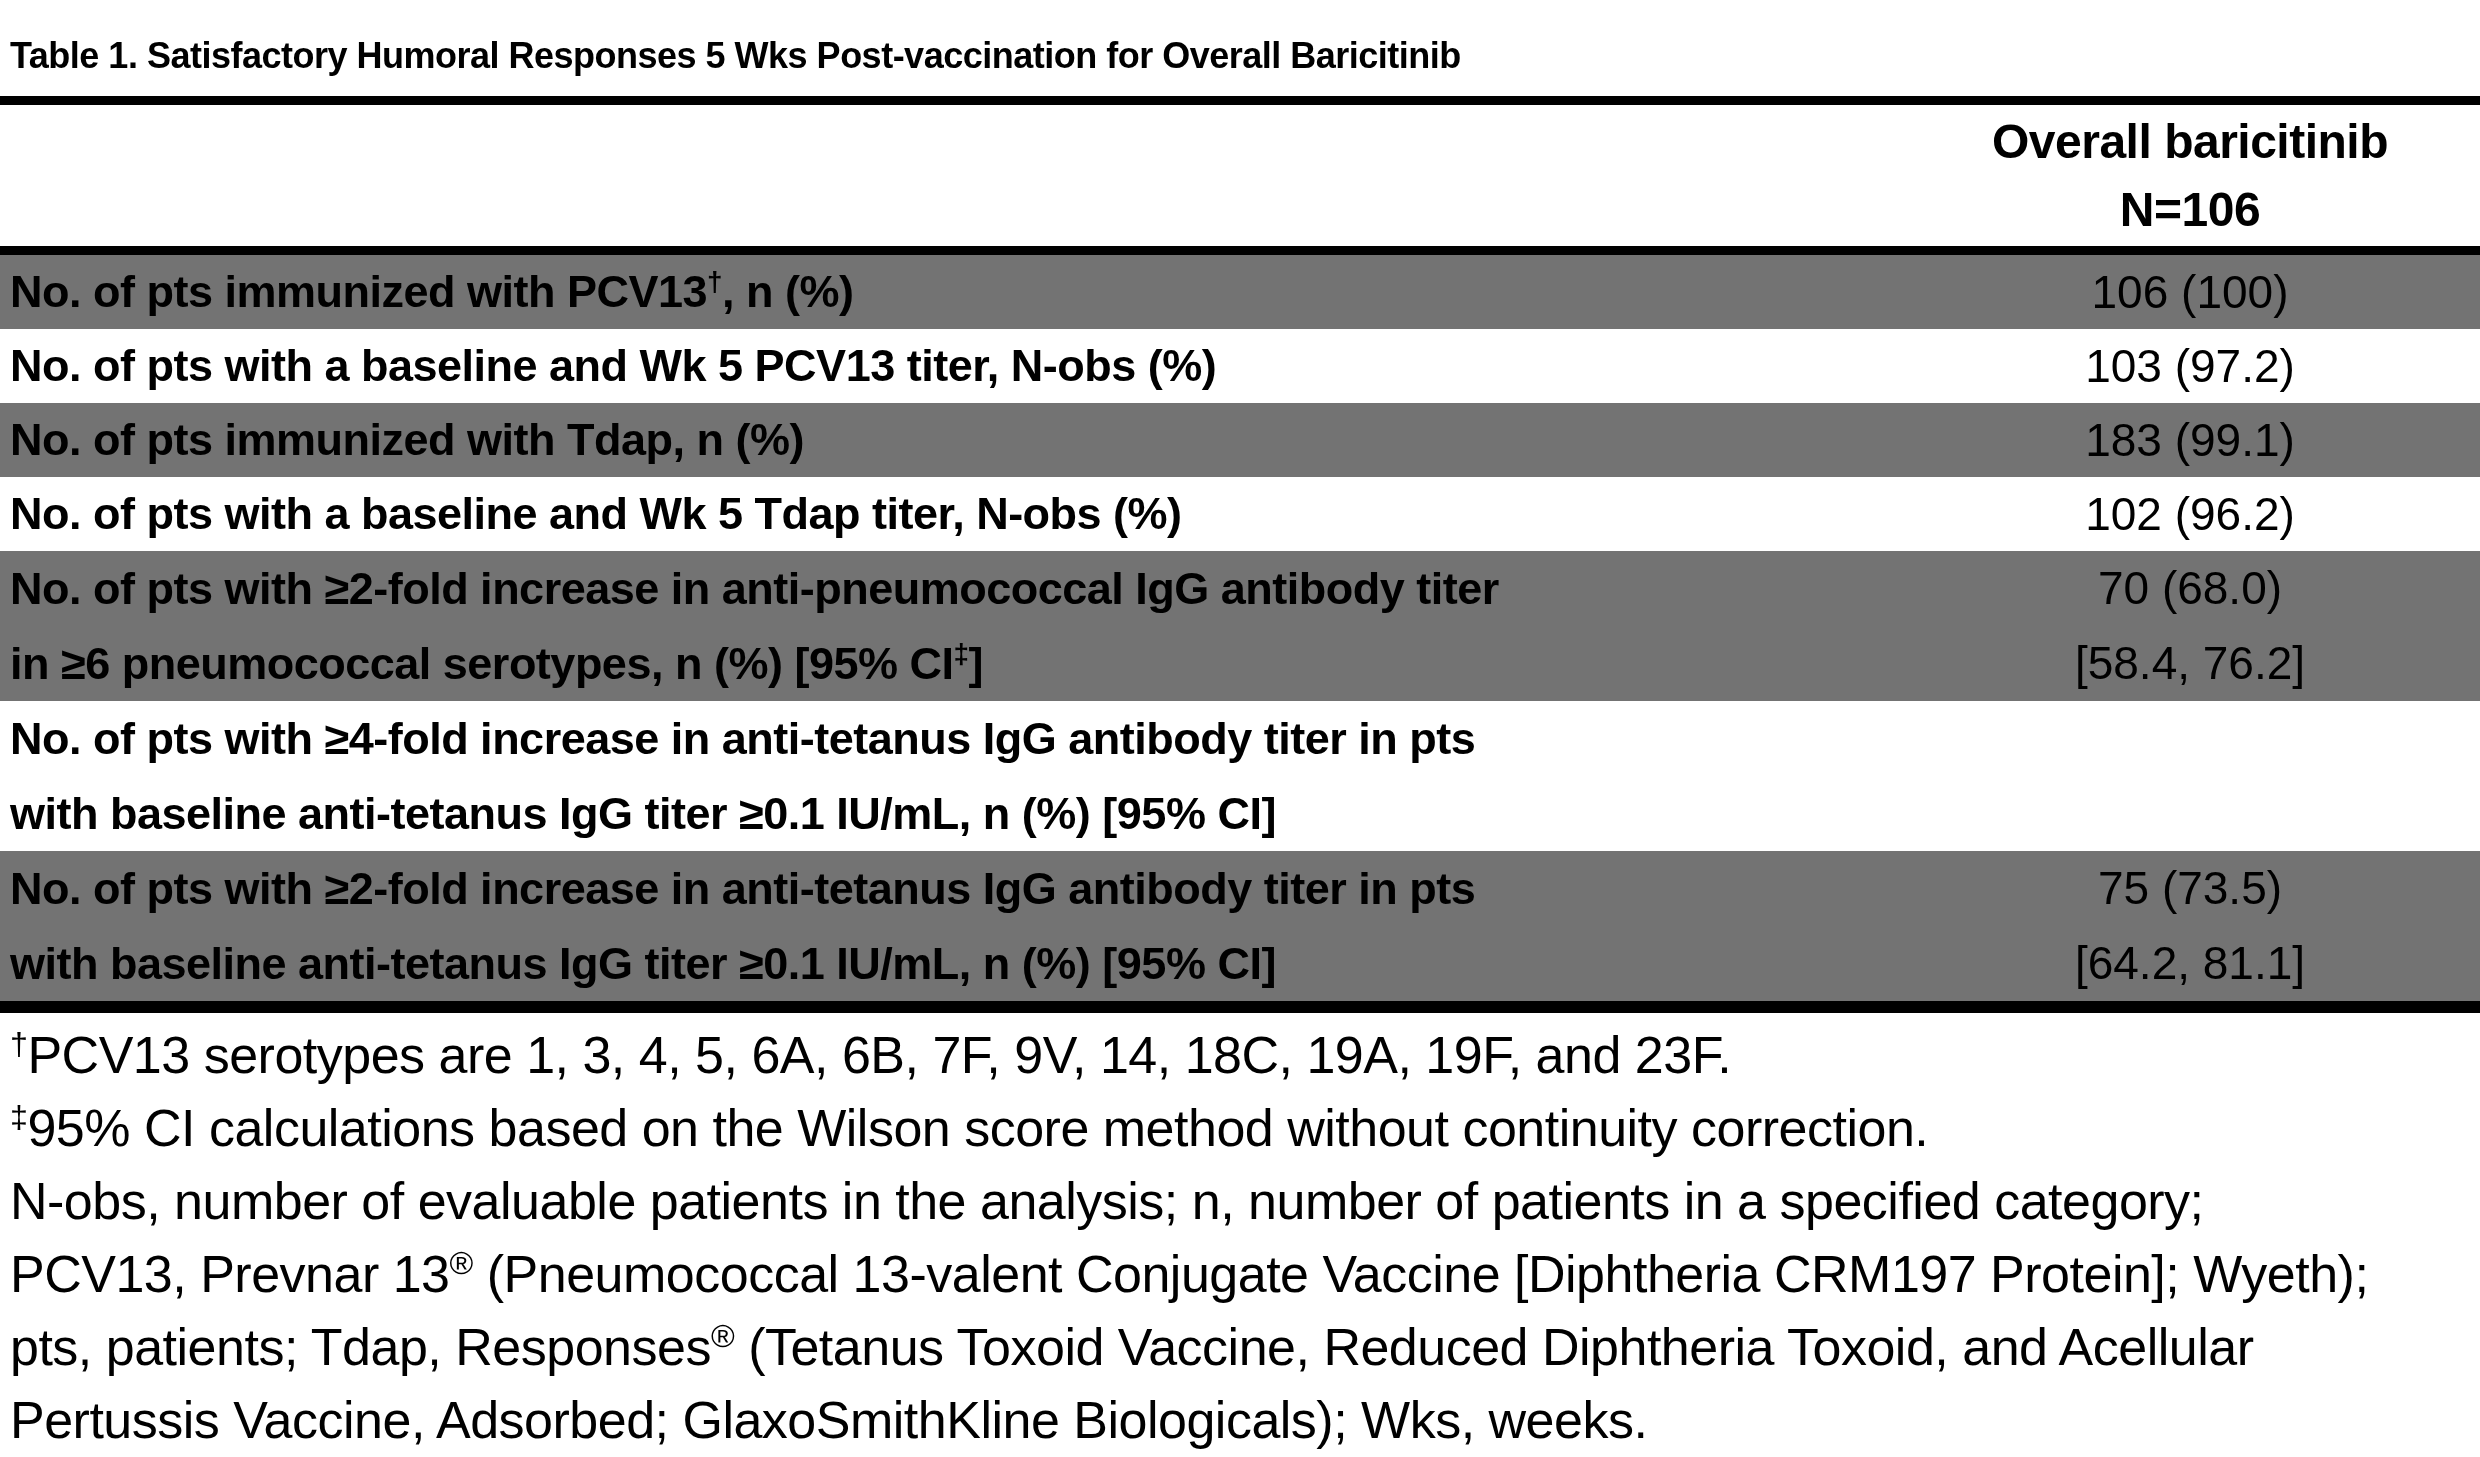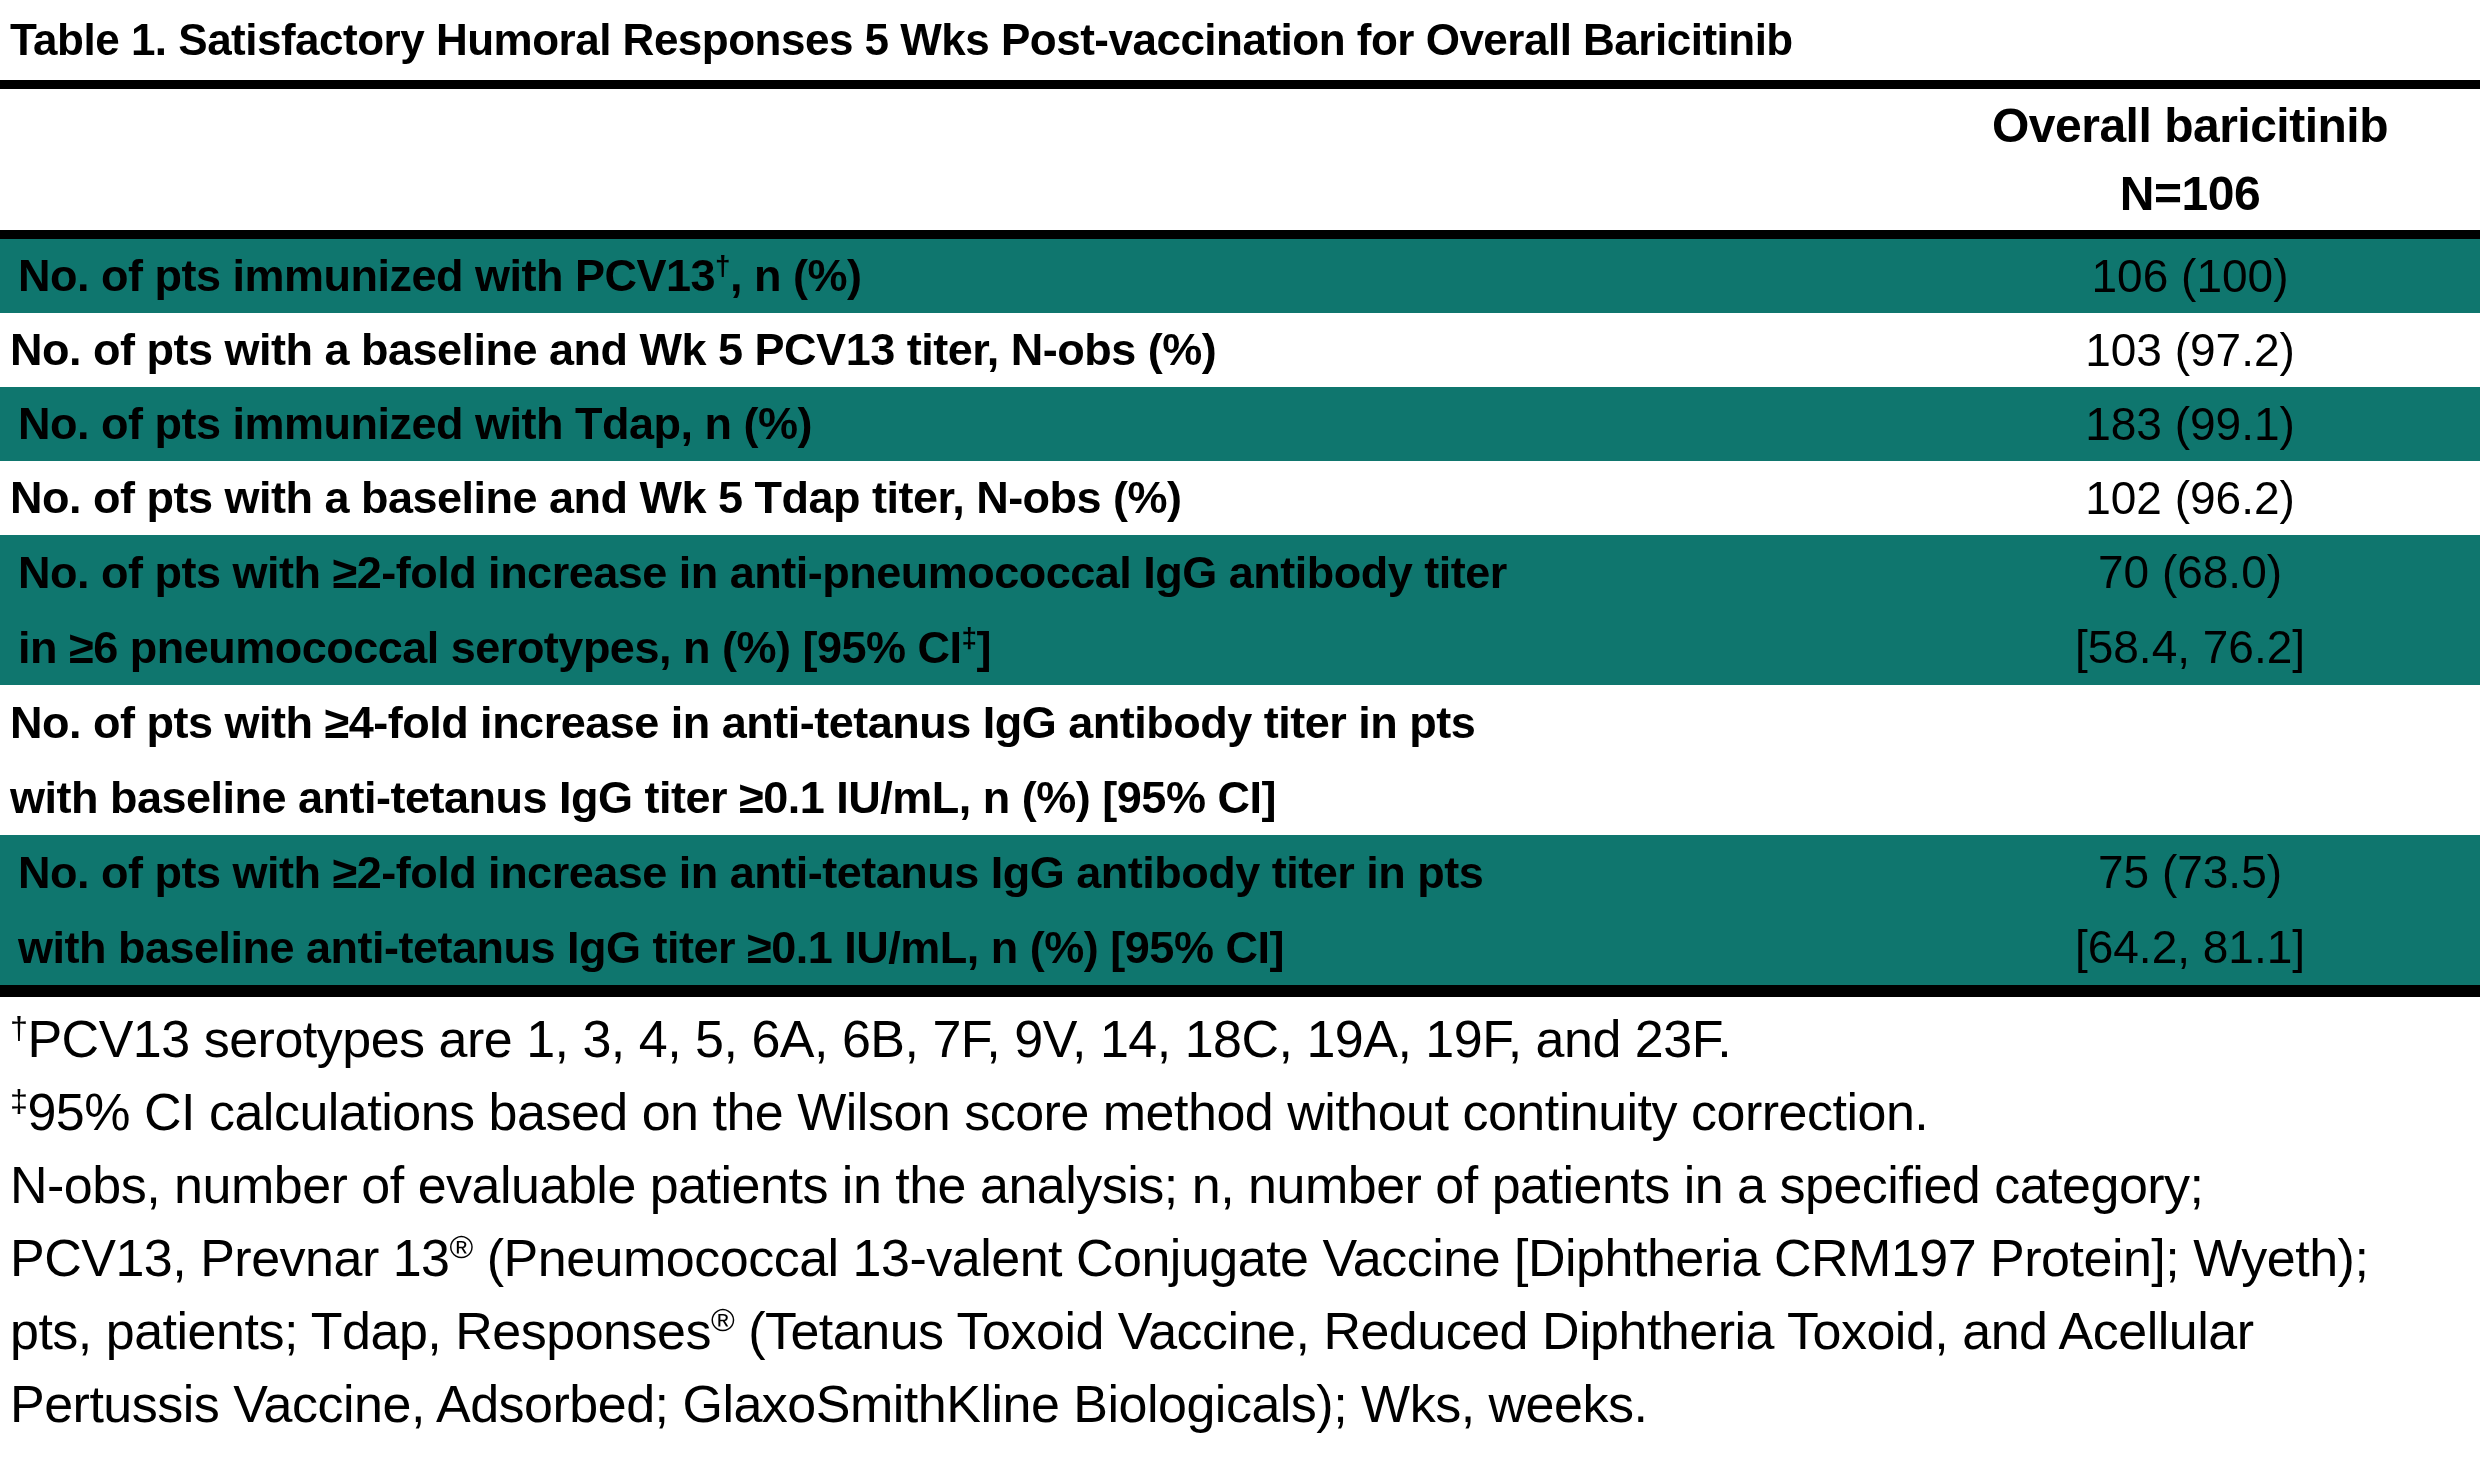"Table 1. Satisfactory Humoral Responses" .title { font-size: 44px -> 36px; margin-top: none -> 16px }
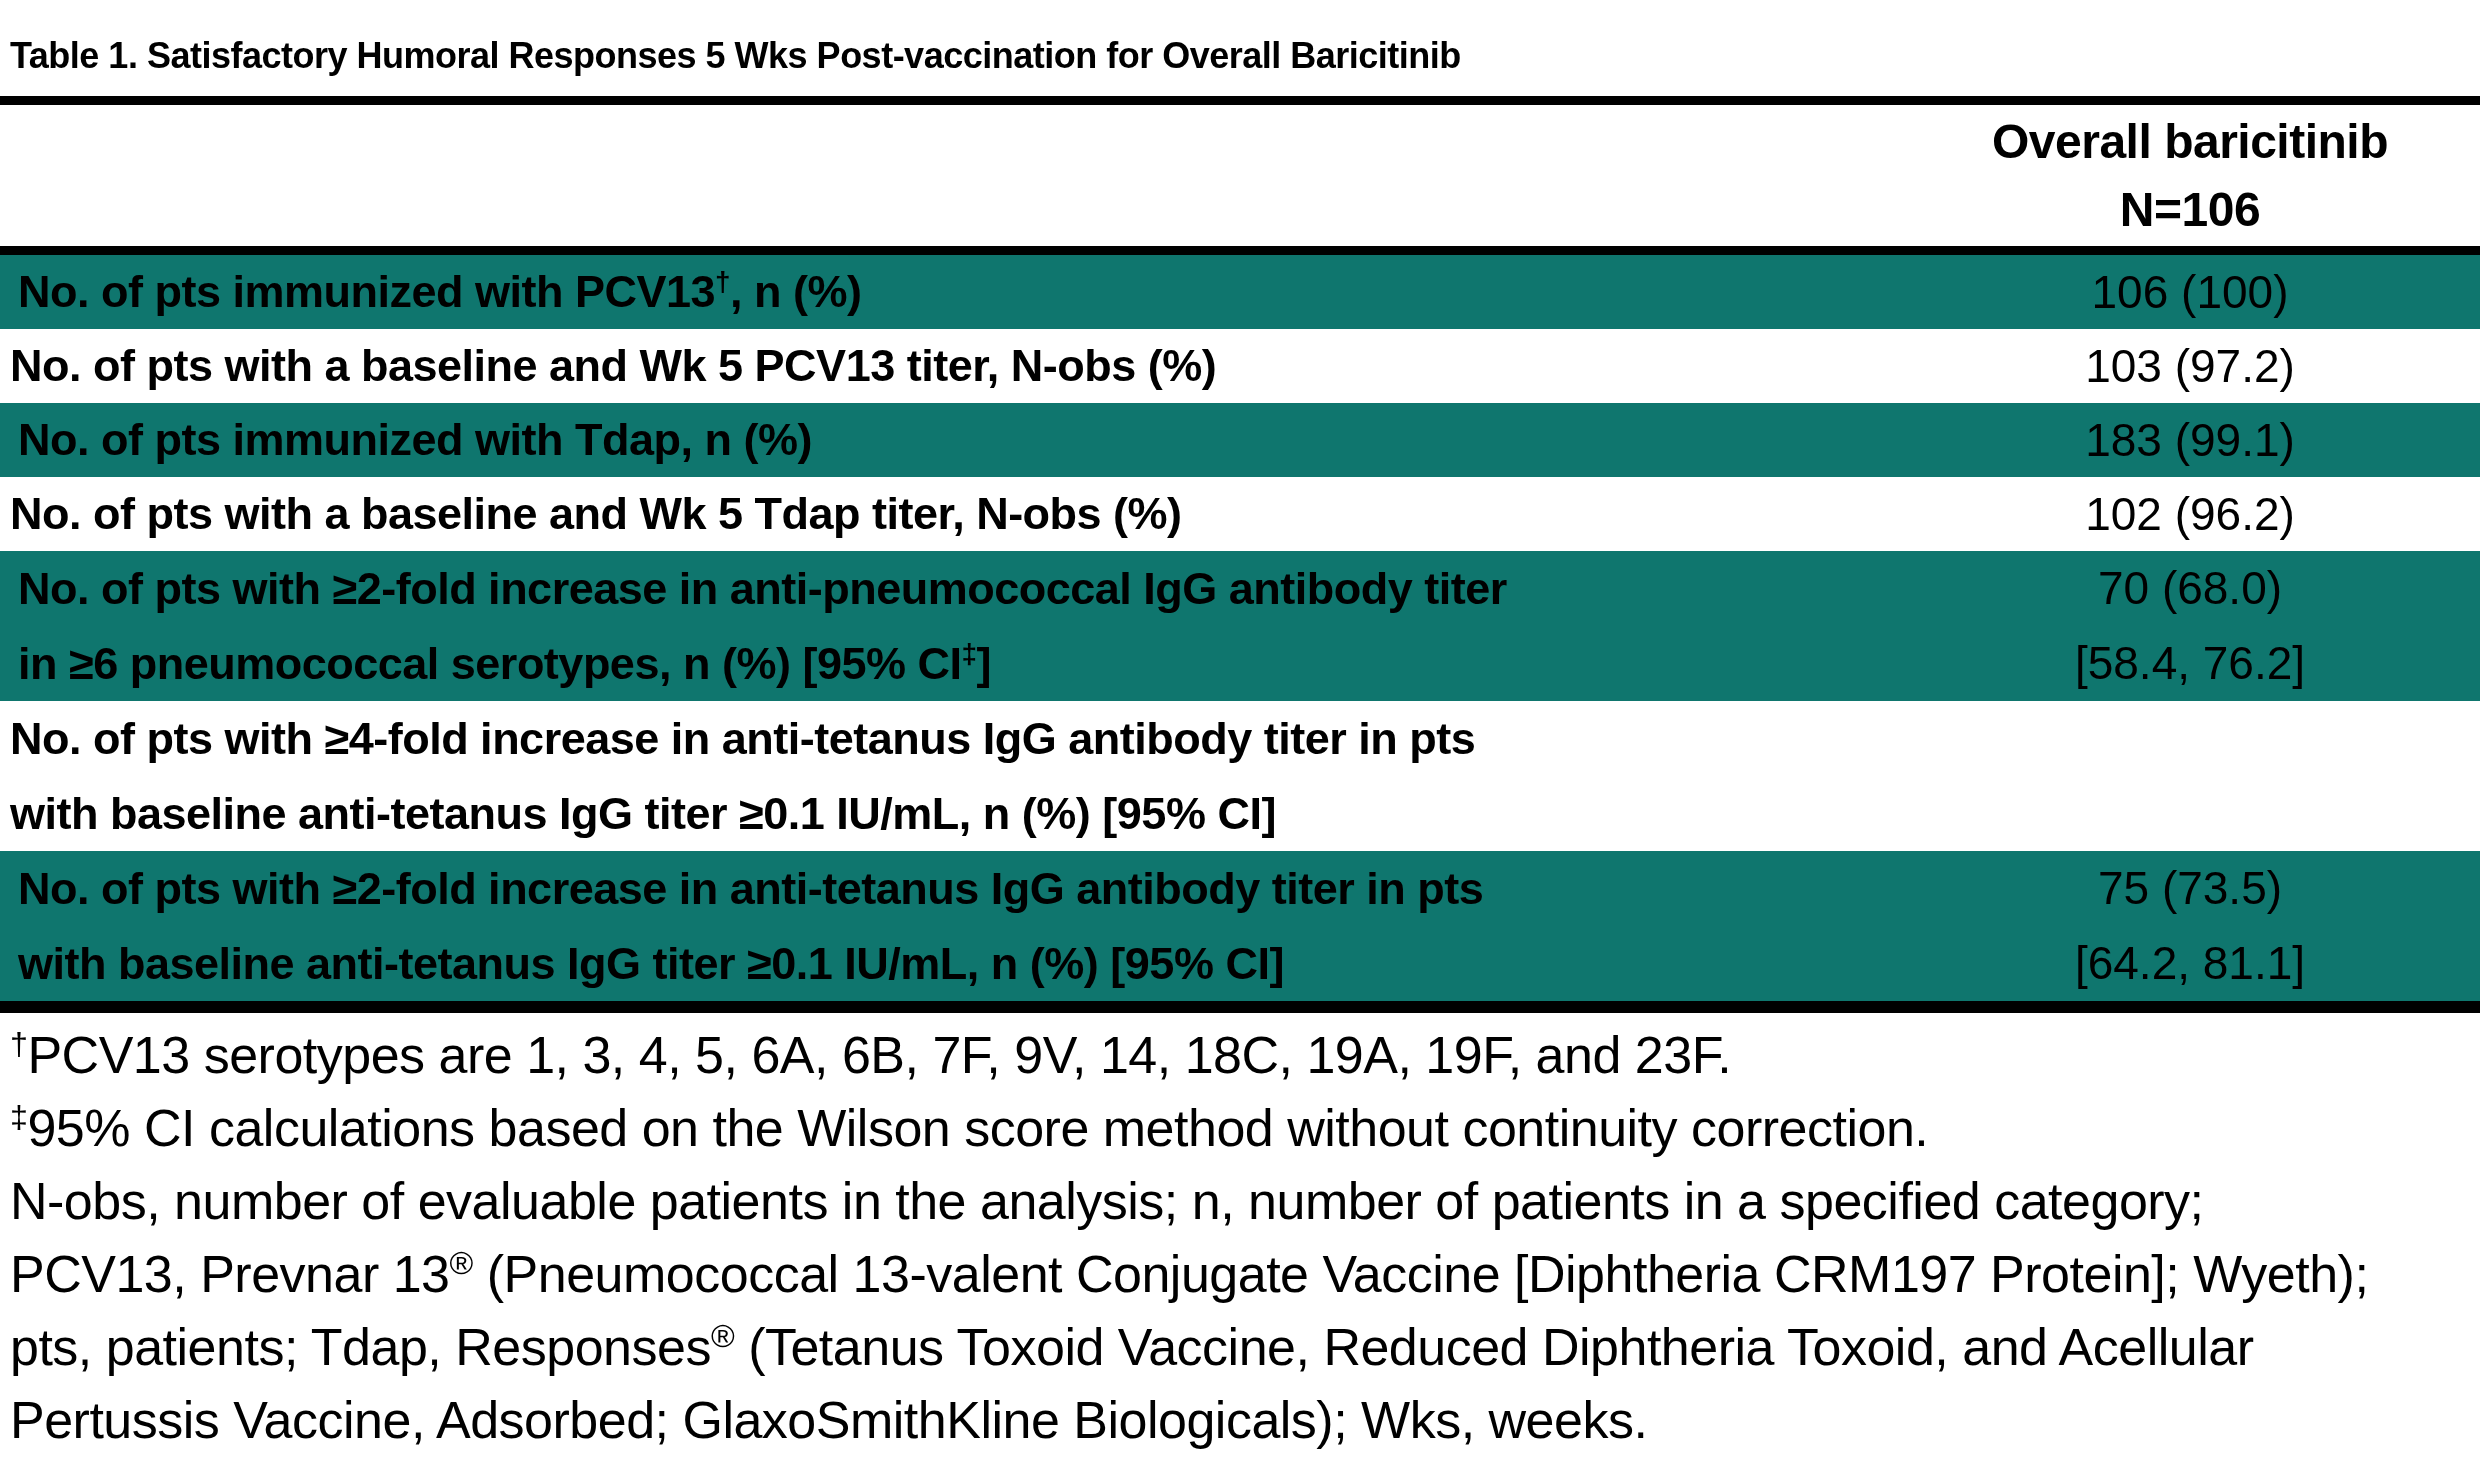"No. of pts immunized with" .trow.shaded { background: #0f766e -> #737373; padding-left: 8px -> none }
